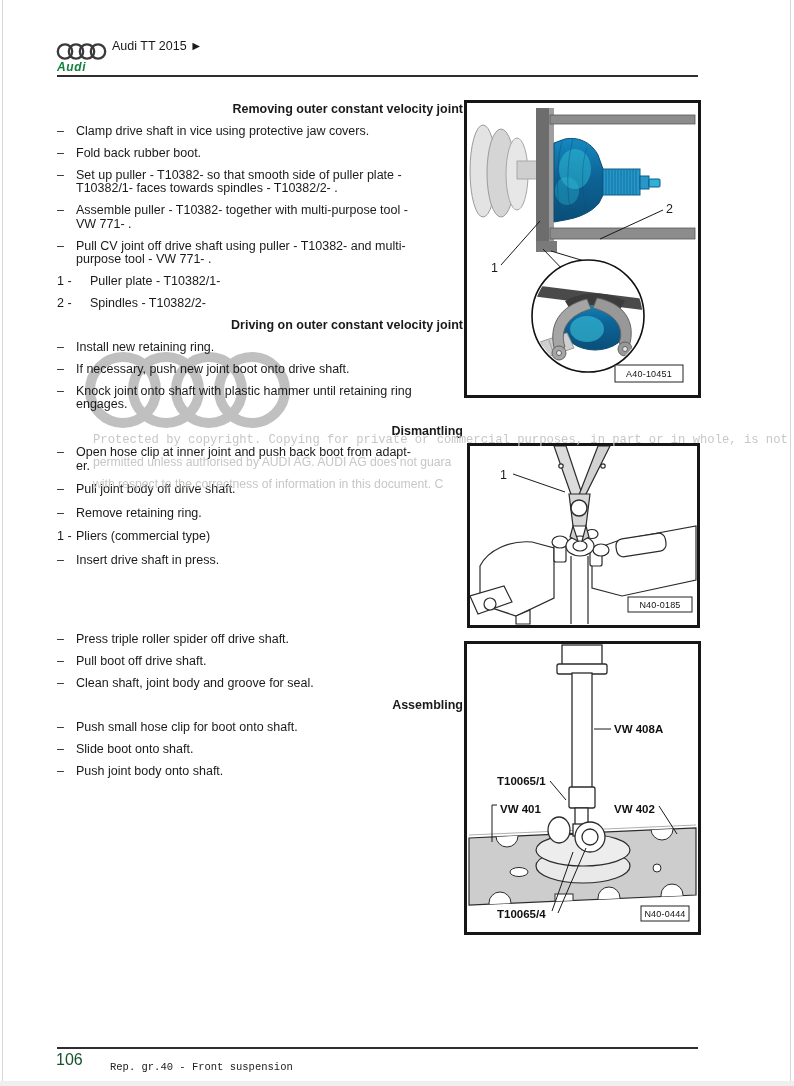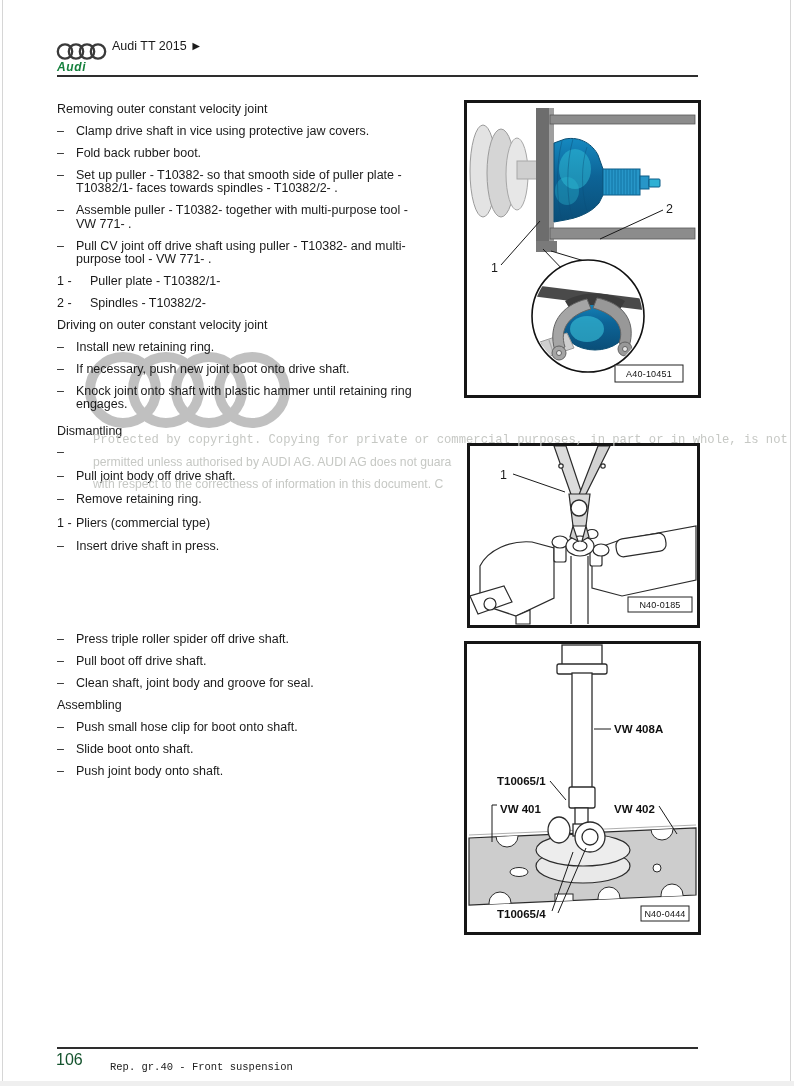"Removing outer constant velocity joint" .sec-h { font-weight: normal -> bold; text-align: none -> right }
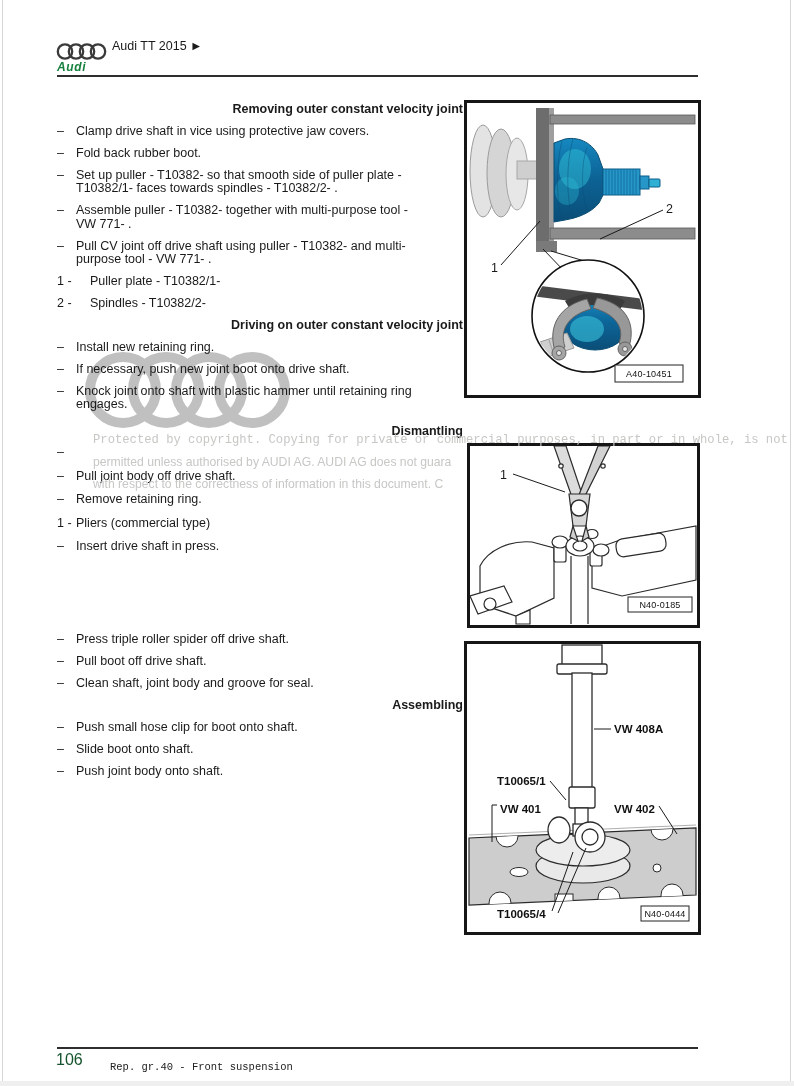"Open hose clip at inner" span.t { html: none -> <span>Open hose clip at inner joint and push back boot from adapt- er.</span> }
